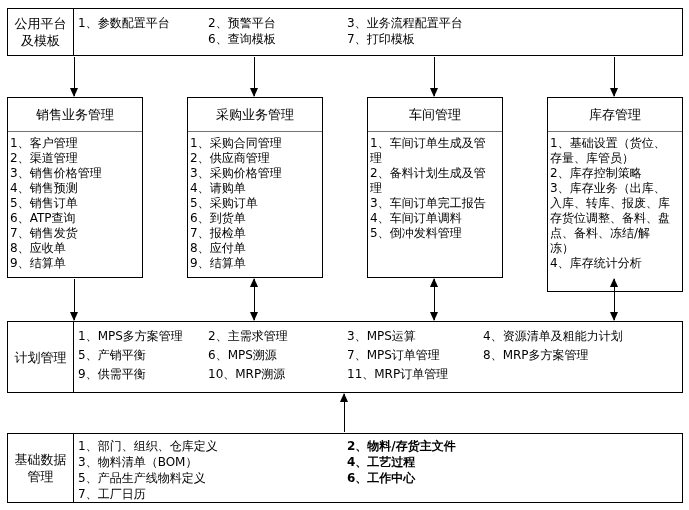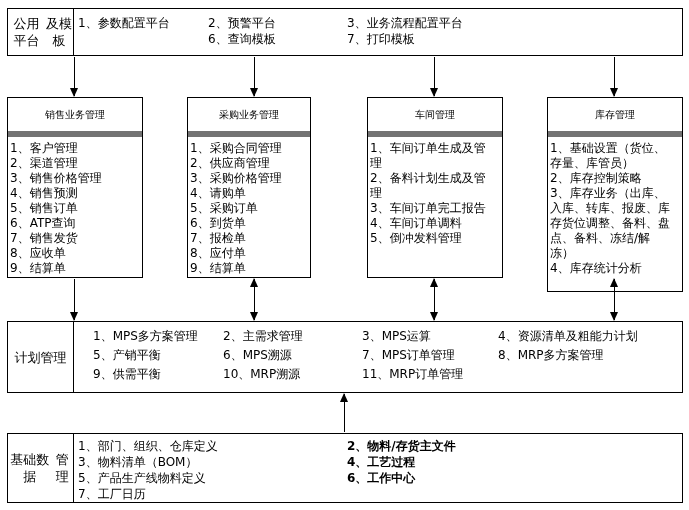"公用平台" .label-cell { flex-direction: row -> column }
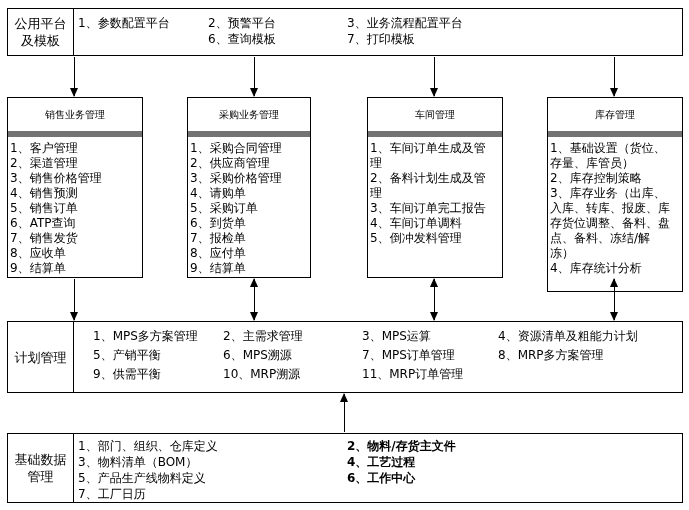"销售业务管理" .mbox-title { border-bottom: 6px solid #737373 -> 1px solid #737373; font-size: 10px -> 13px }
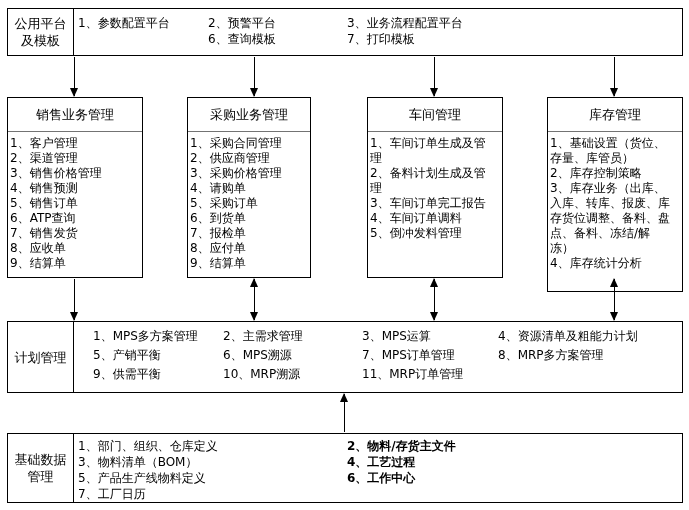"采购业务管理" div.box { width: 124px -> 136px }
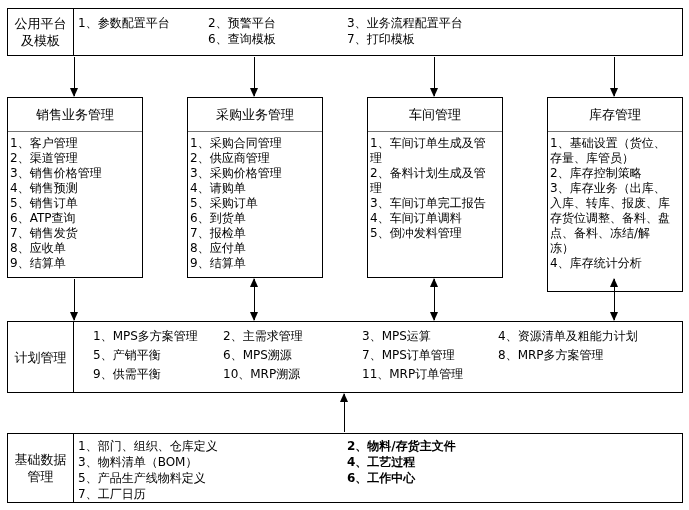"1、MPS多方案管理" .rows19 { margin-left: 15px -> none }
